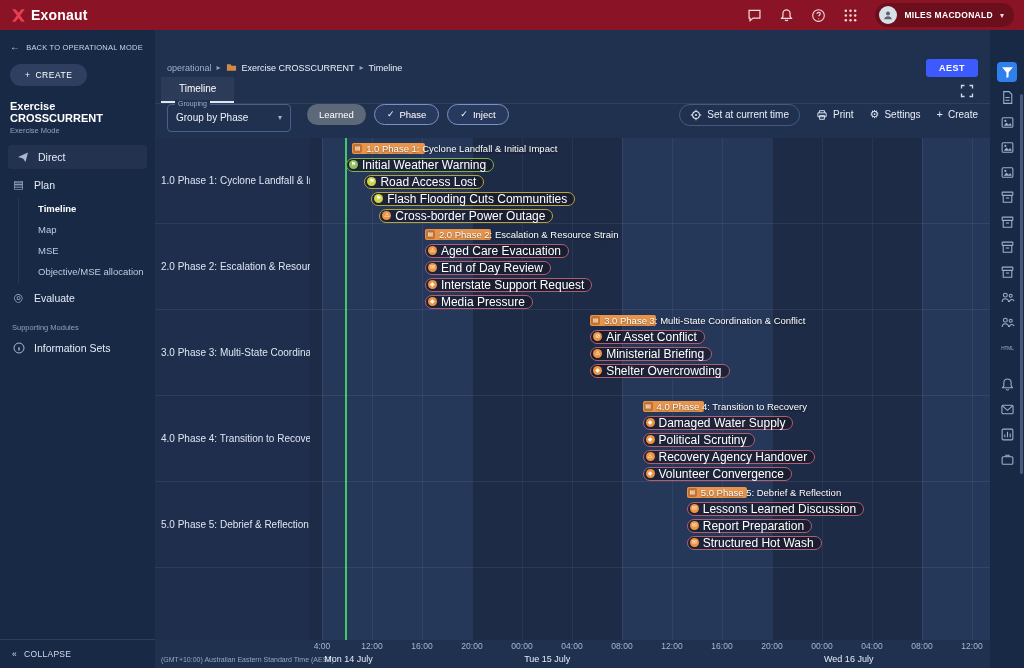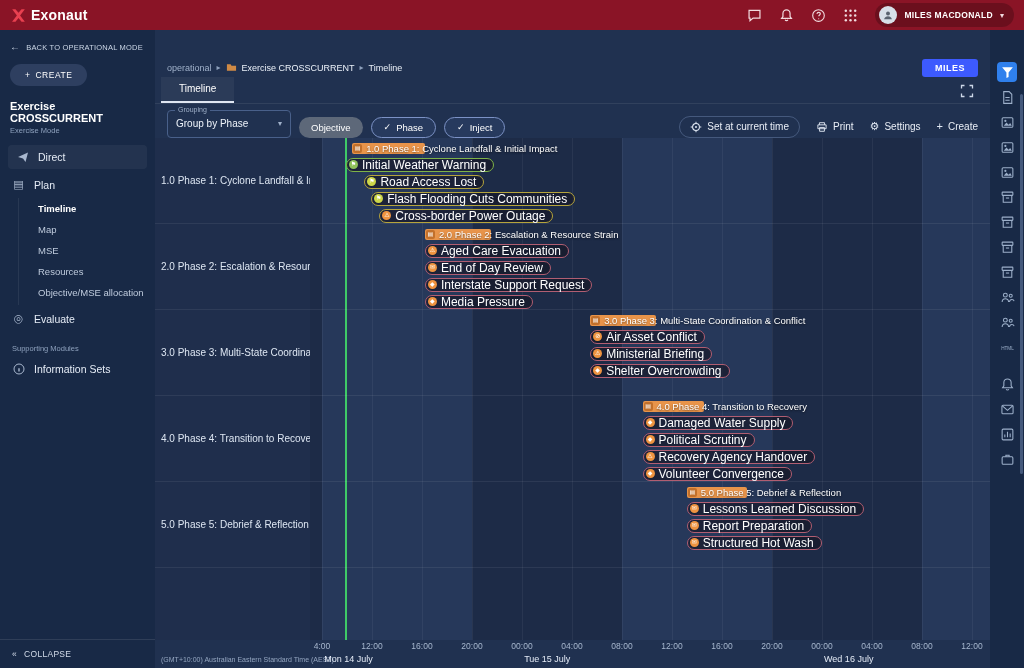"MILES" span.edit-btn { text: MILES -> AEST }
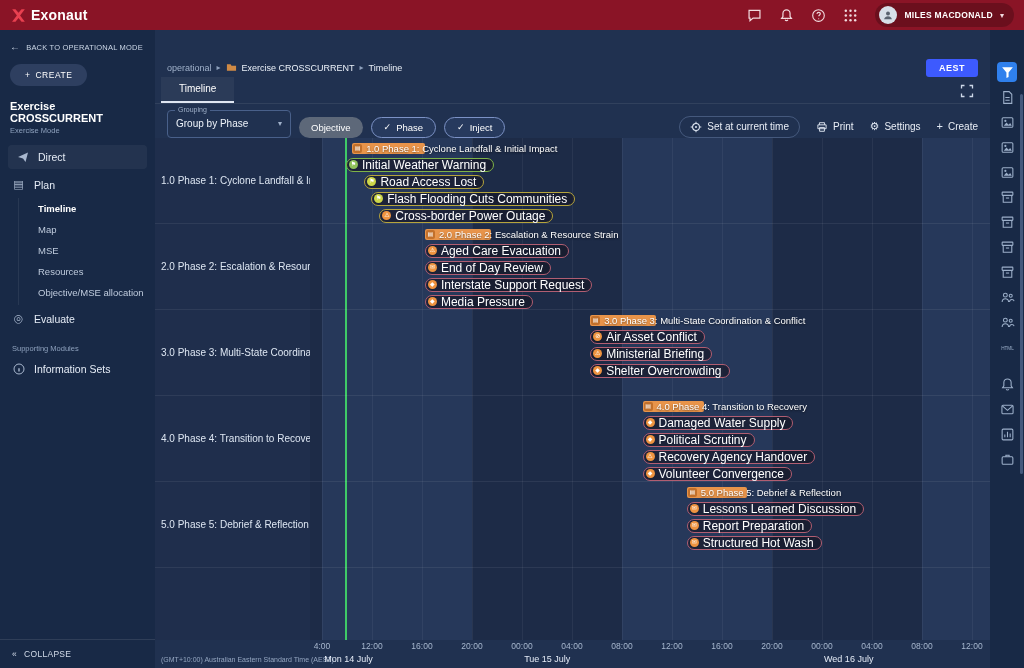"Group by Phase" .toolbar { align-items: flex-end -> flex-start; gap: 2px -> 10px }
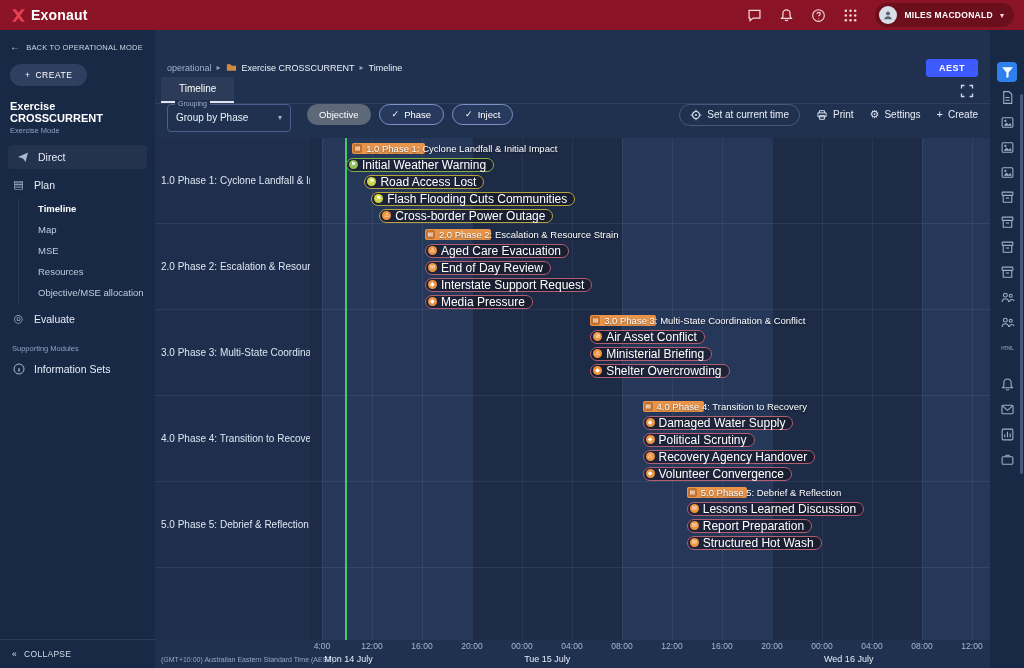"Objective" span { text: Objective -> Learned }
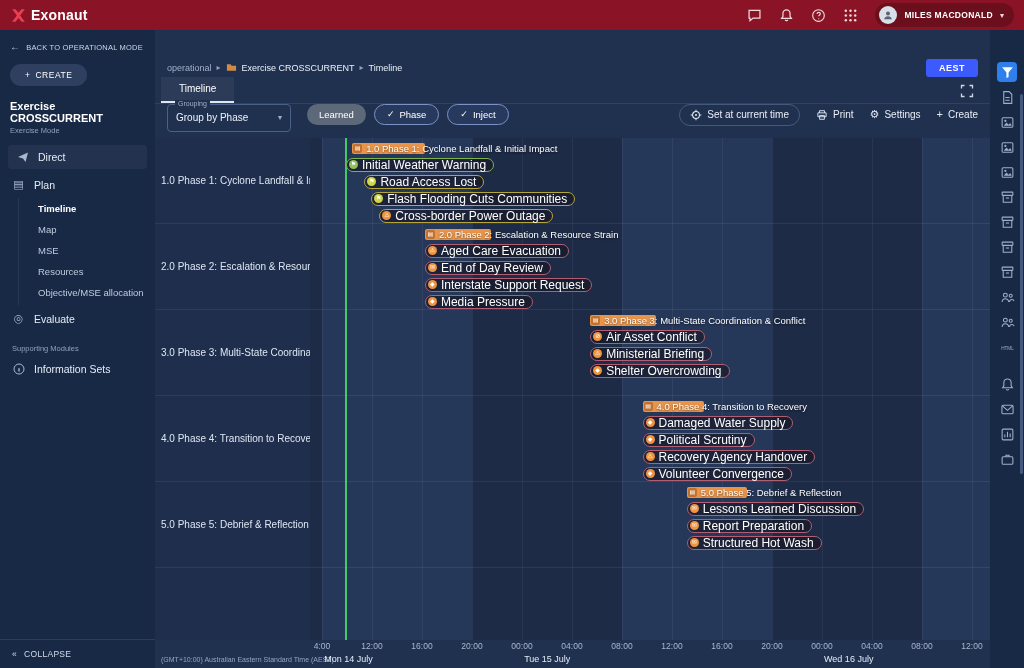"Resources" div.plan-sub { html: <div>Resources</div> -> none }
